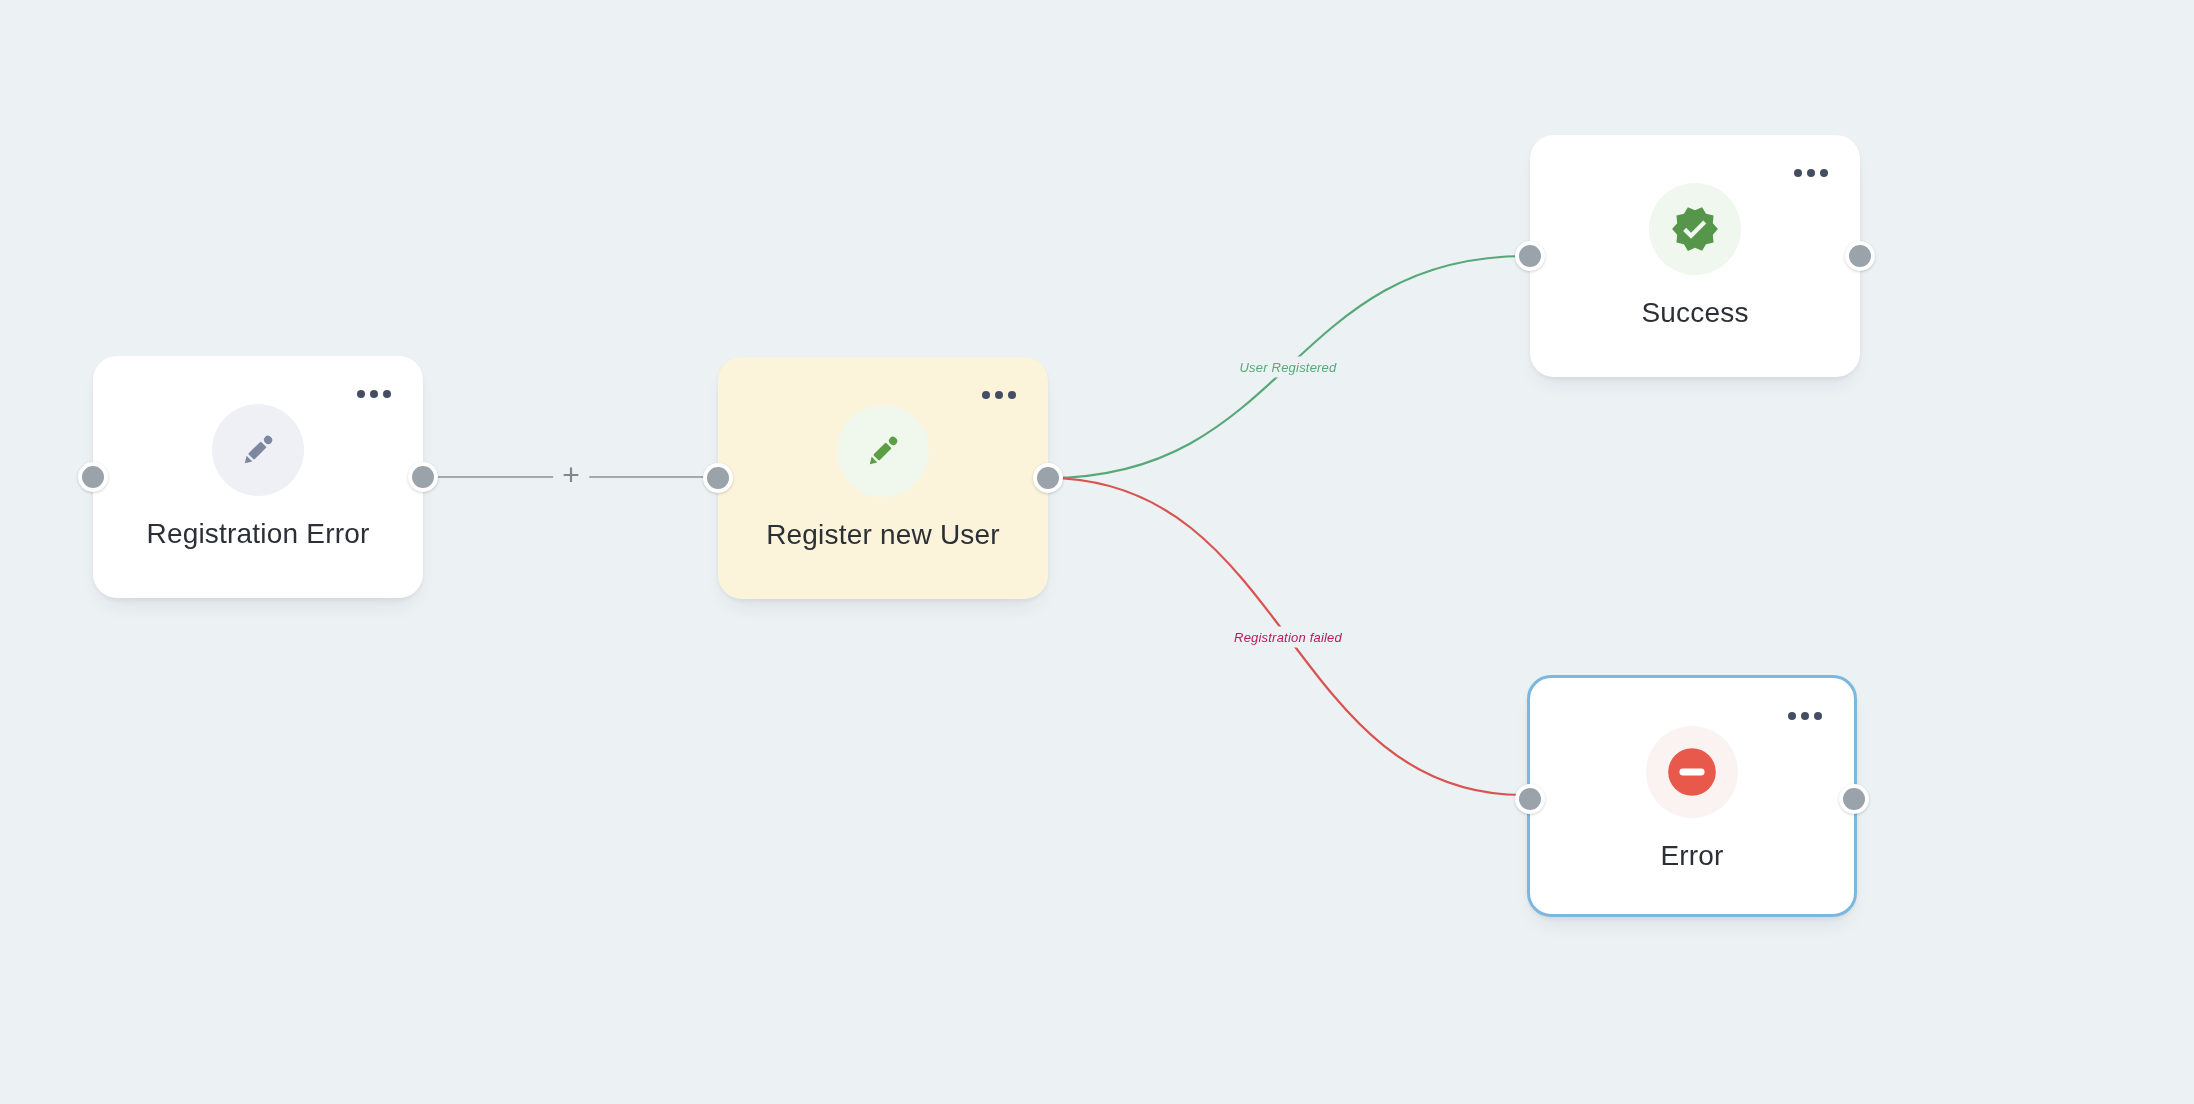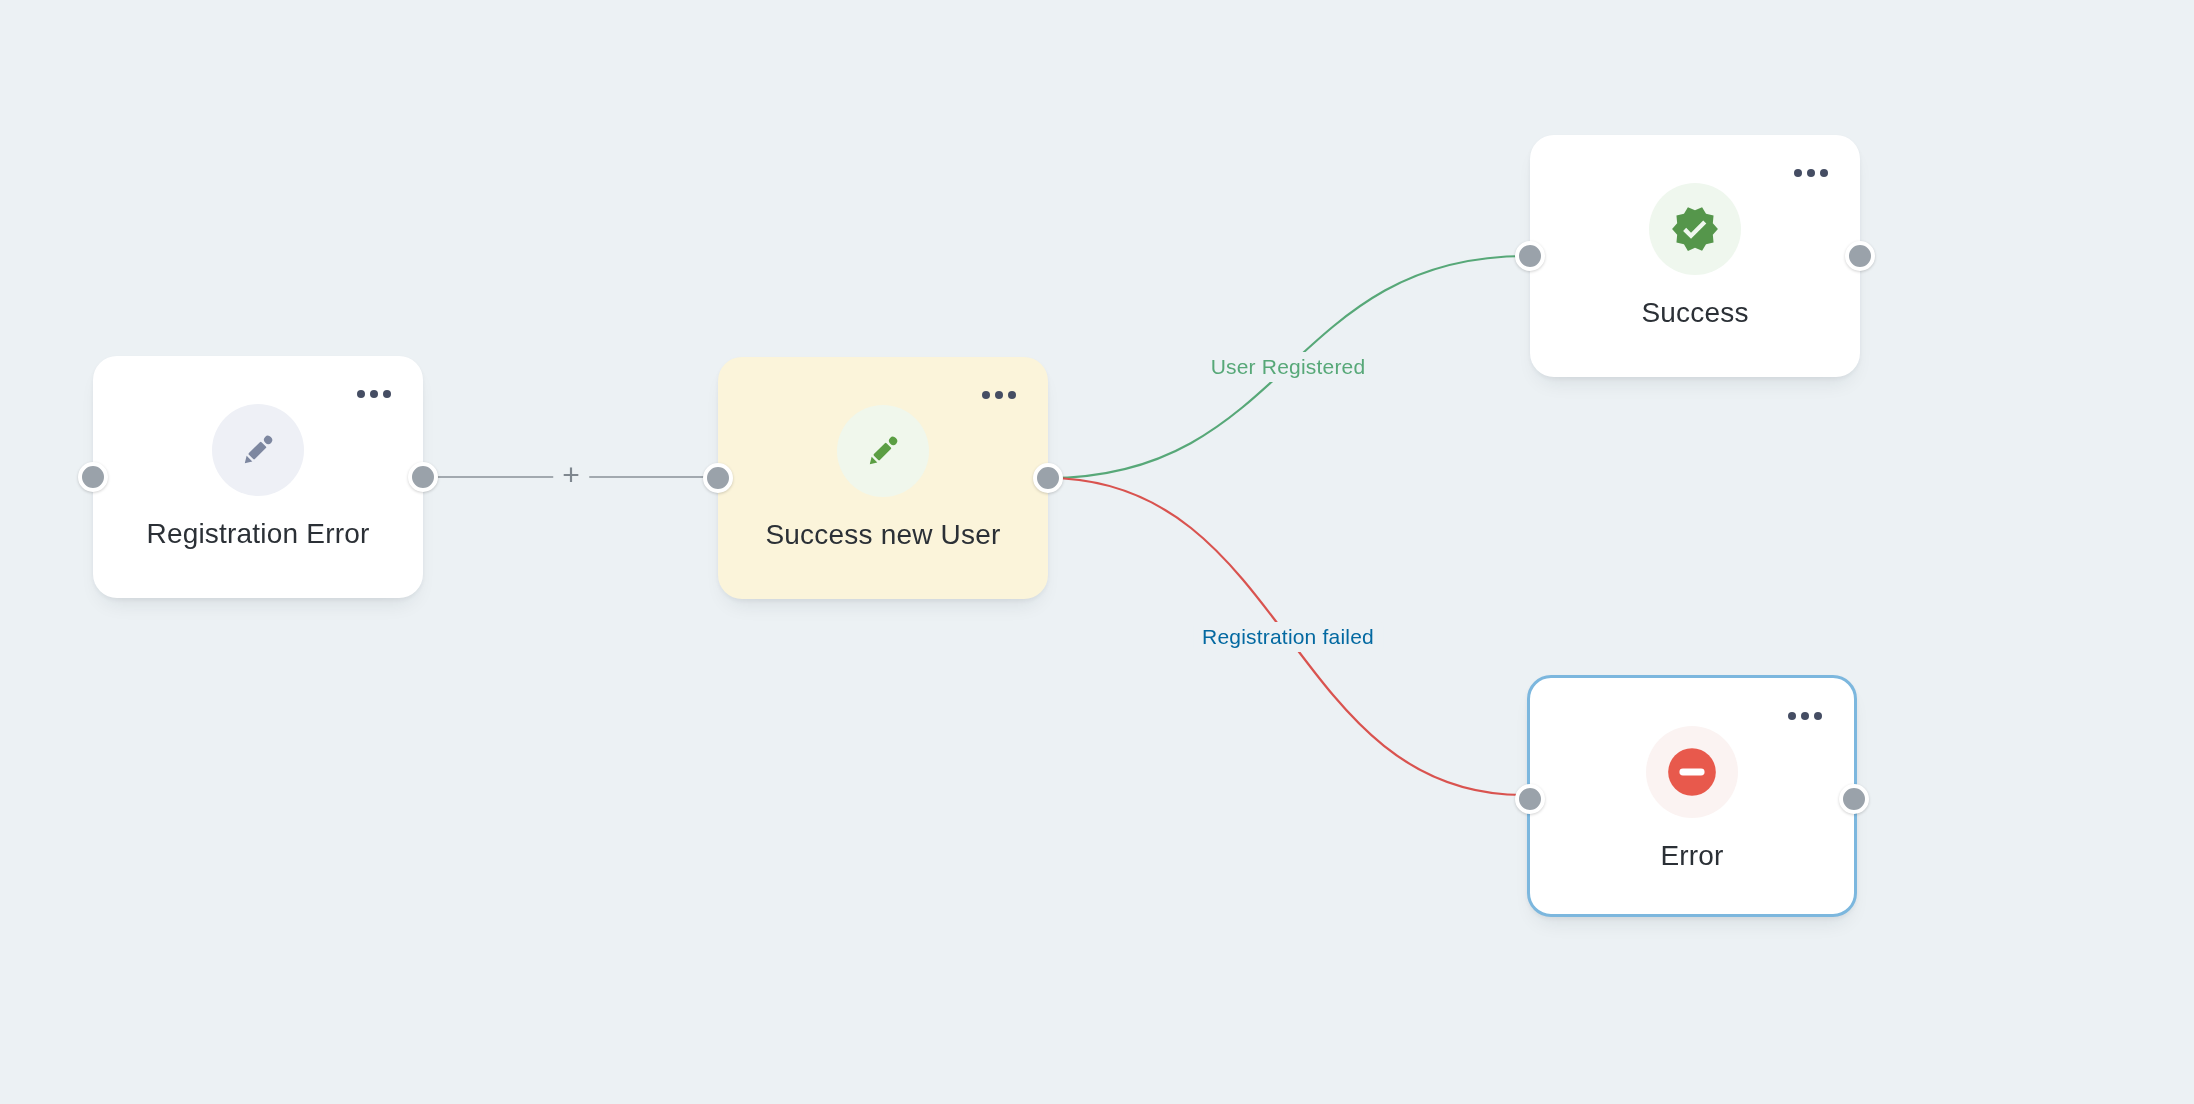"User Registered" .edge-label { font-size: 21px -> 13px; font-style: none -> italic }
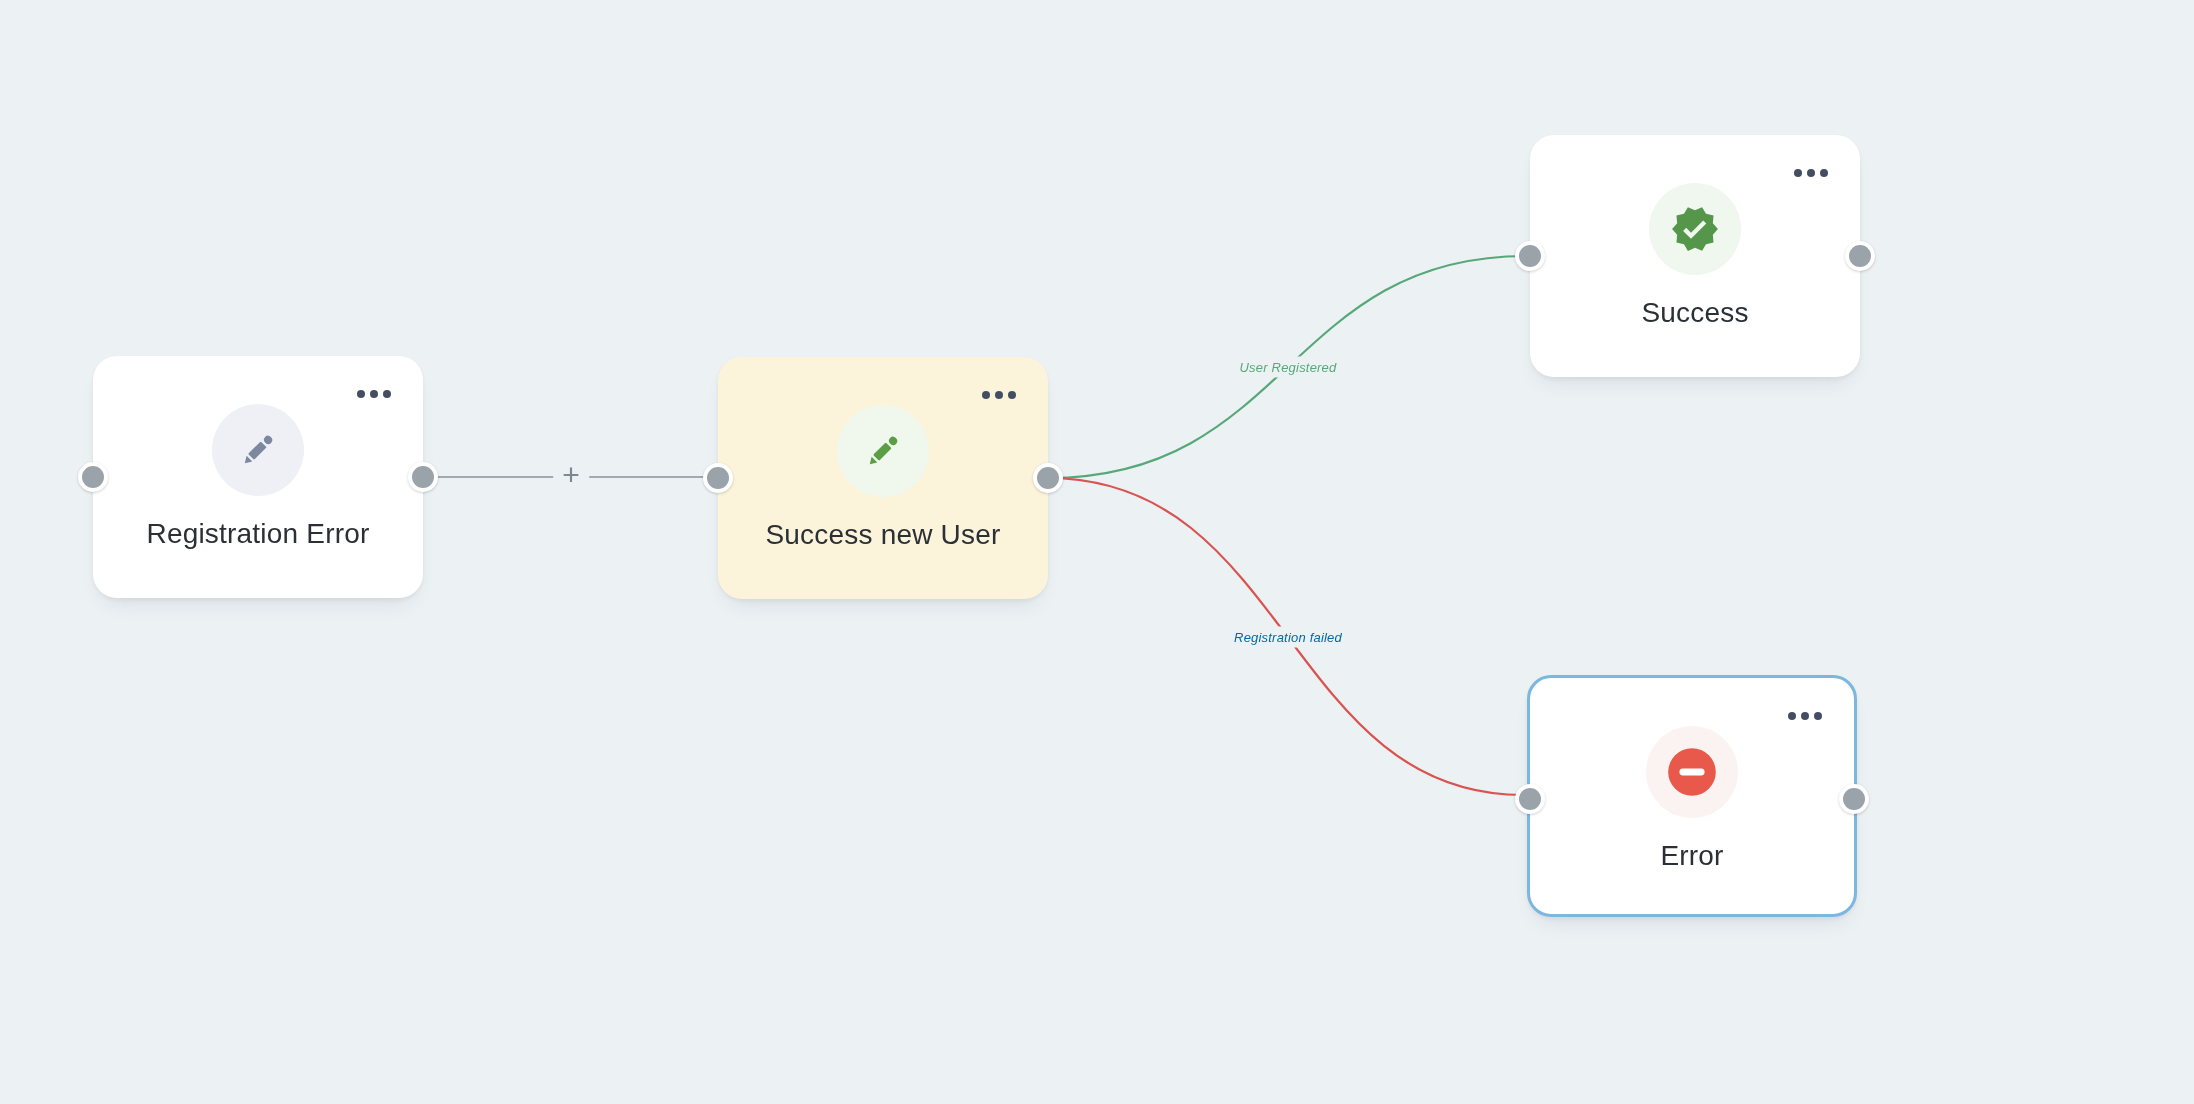"Success new User" div.node-title { text: Success -> Register }
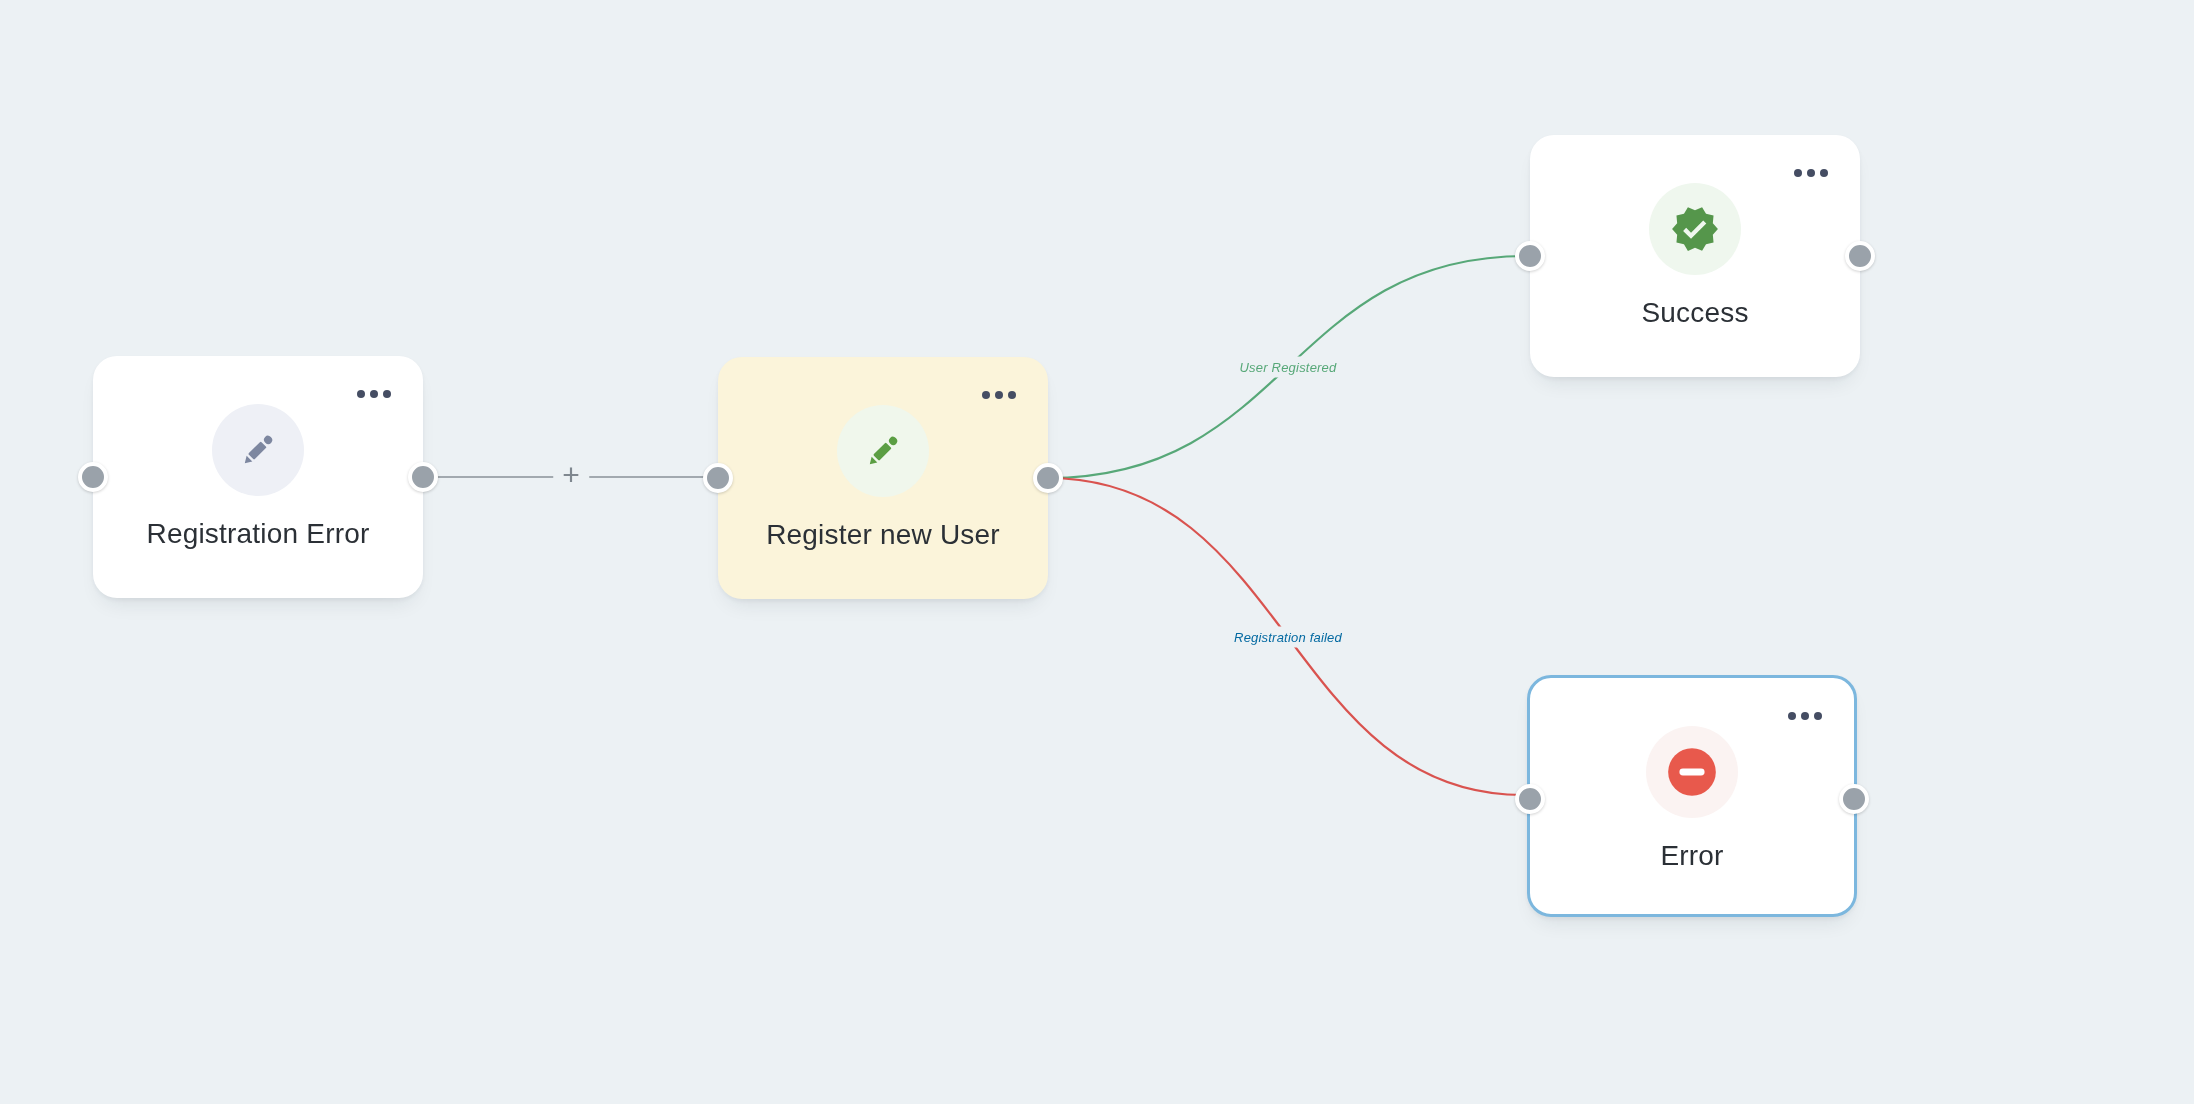"Registration failed" .edge-label.red { color: #0369a1 -> #be185d }
